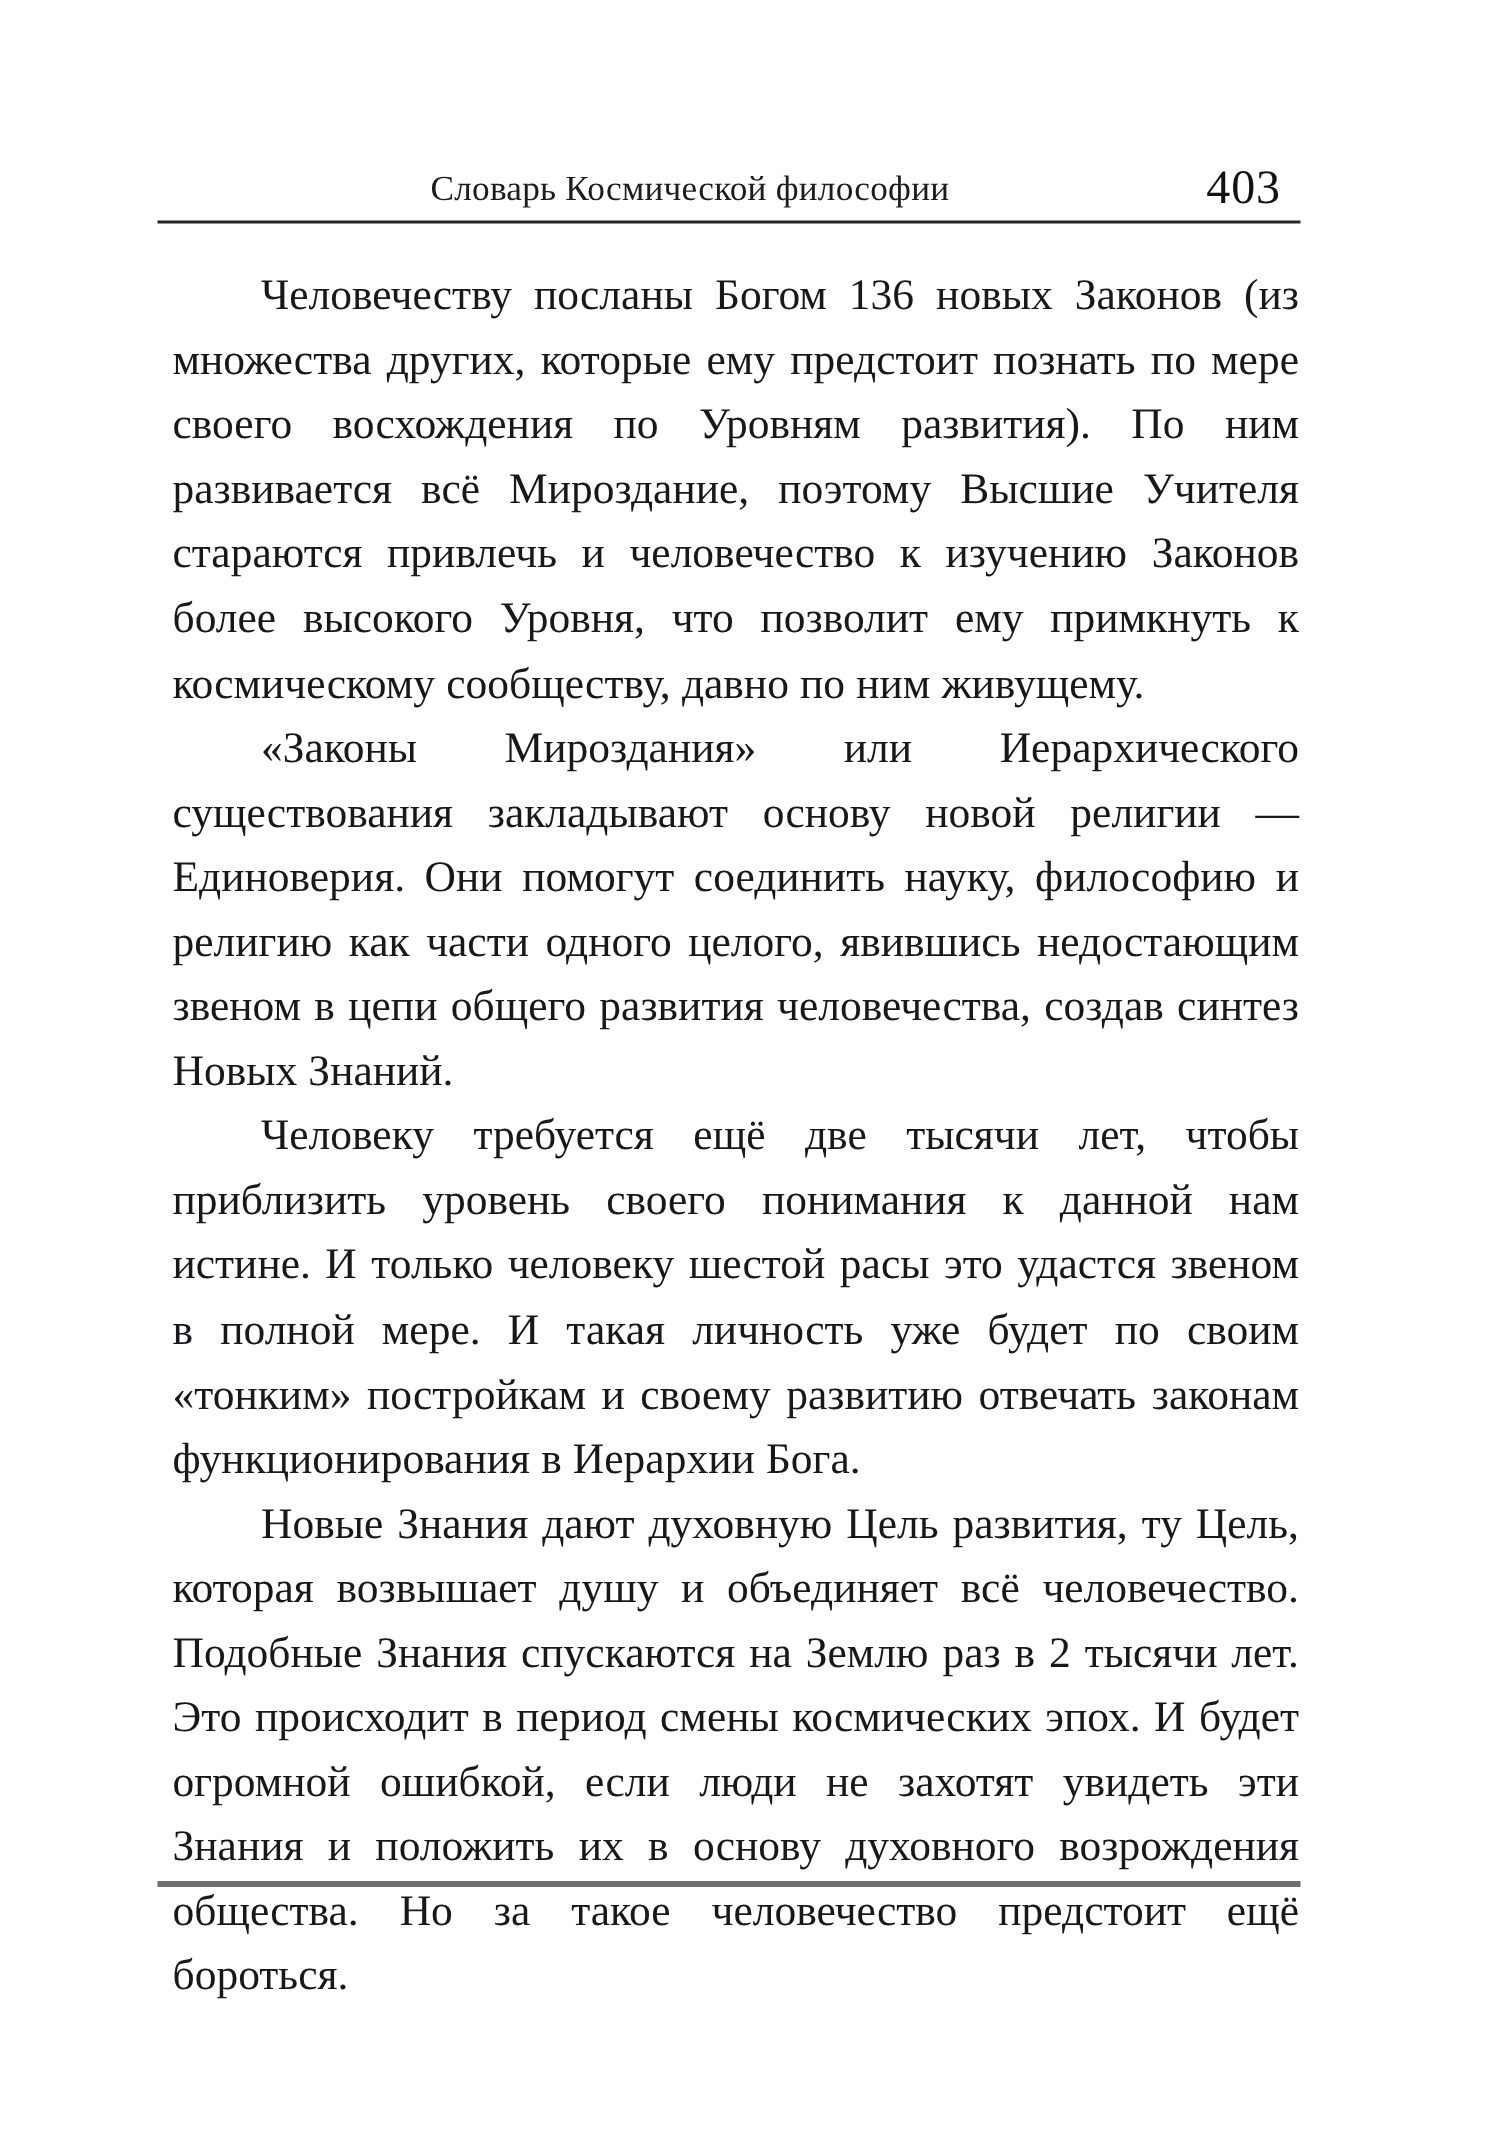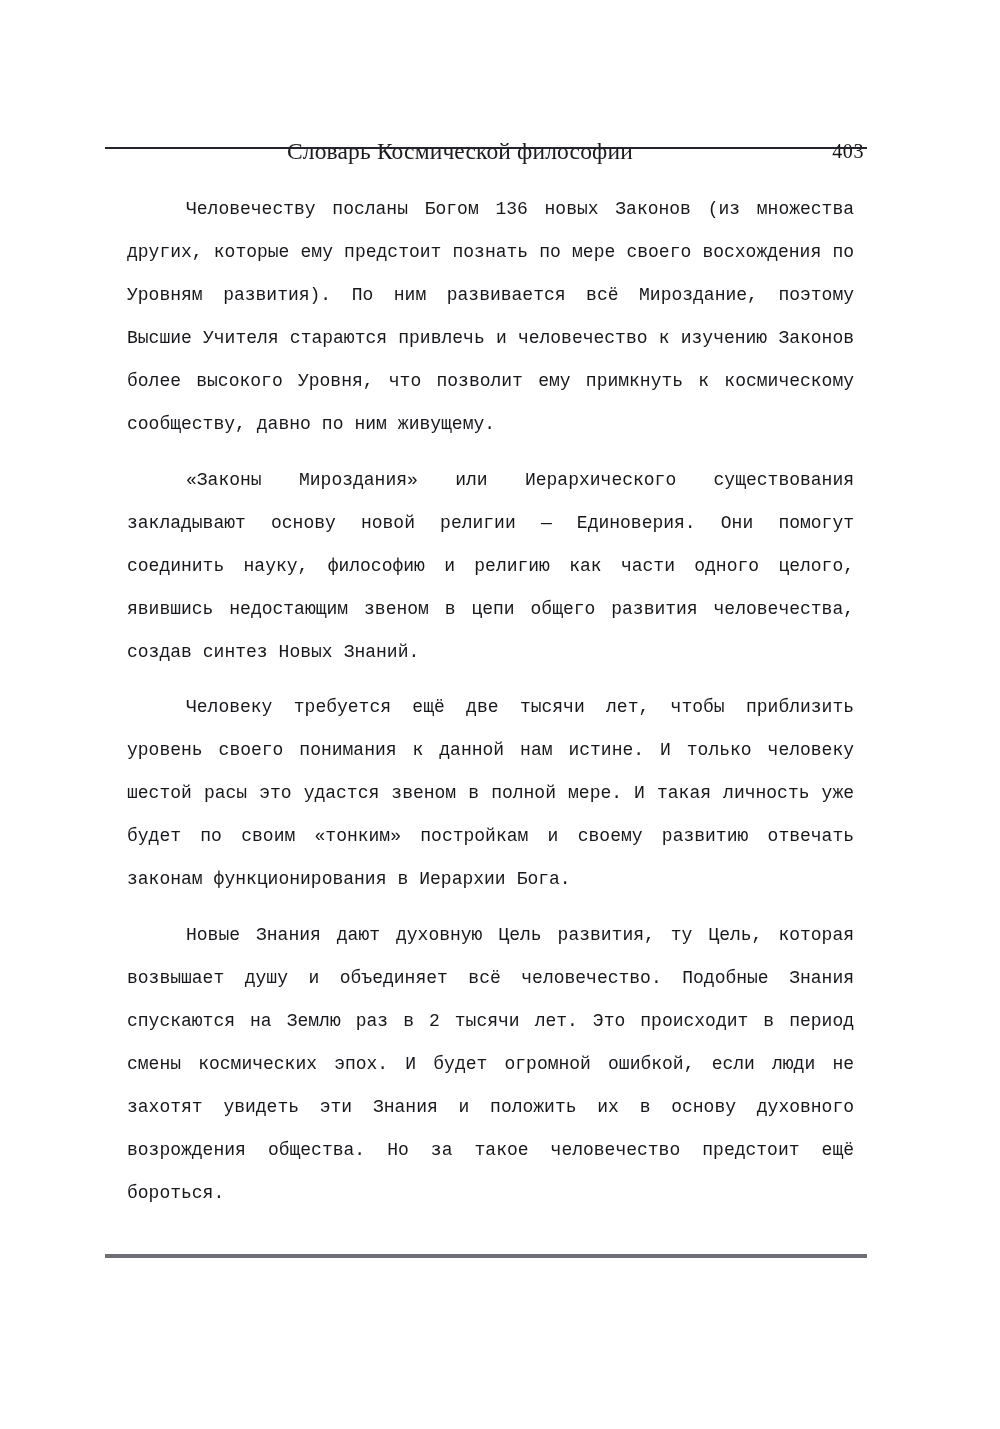"Словарь Космической философии" .running-head { align-items: flex-end -> center; top: 120px -> 103px }
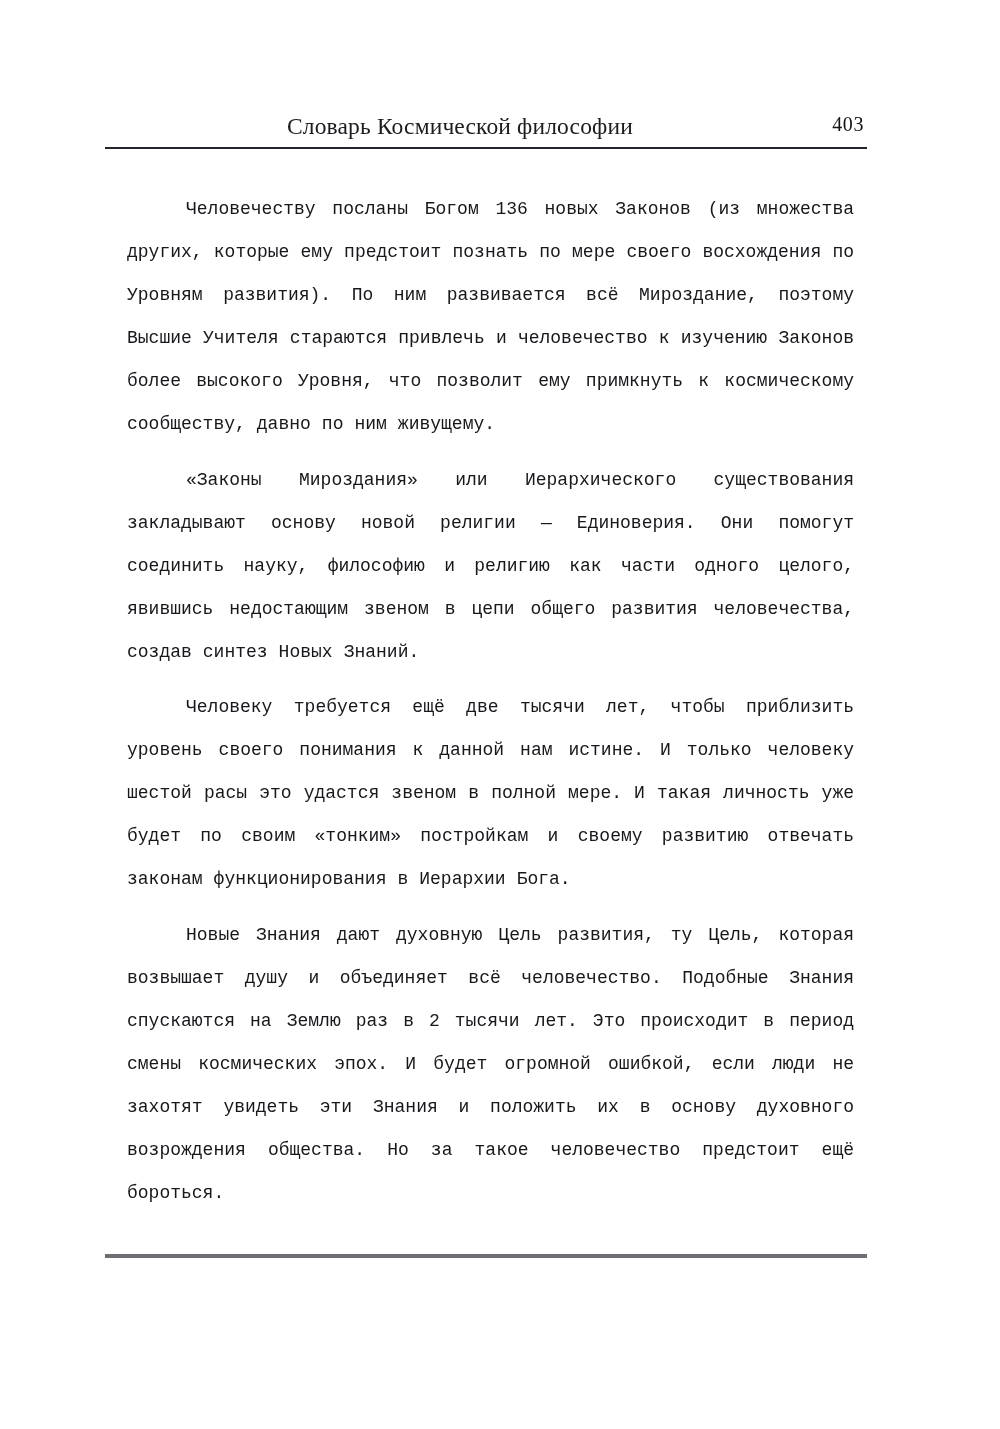"403" .running-head-folio { font-size: 20px -> 32px; margin-right: 3px -> 13px }
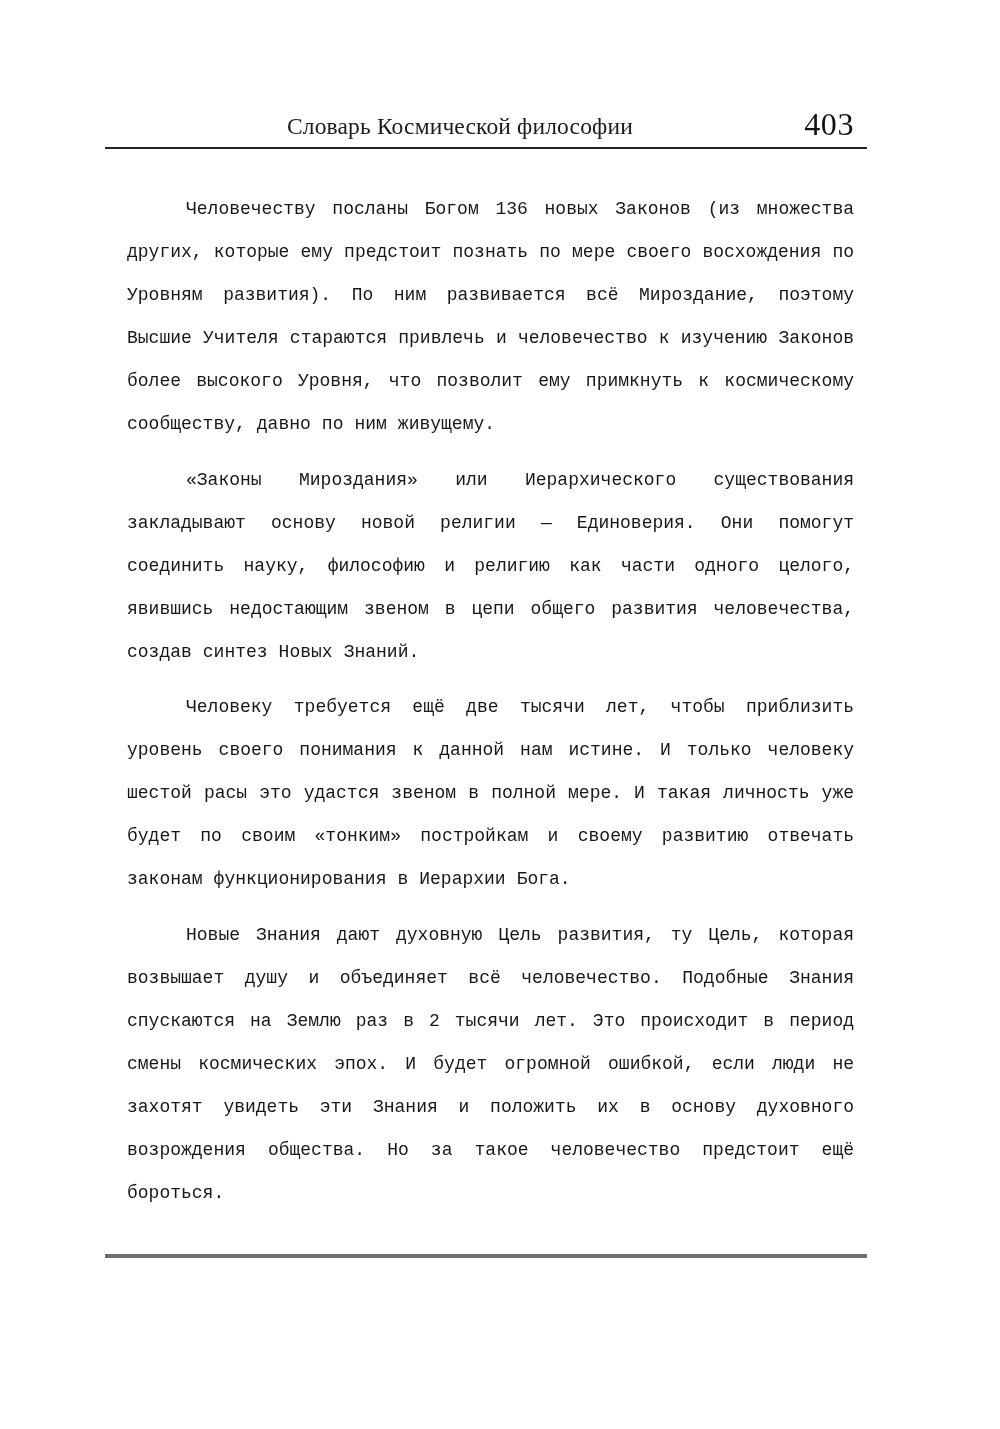"Человечеству посланы Богом 136 новых" .para { font-family: Liberation Mono, monospace -> none; font-size: 18px -> 29px; margin: 12px -> 0 }
